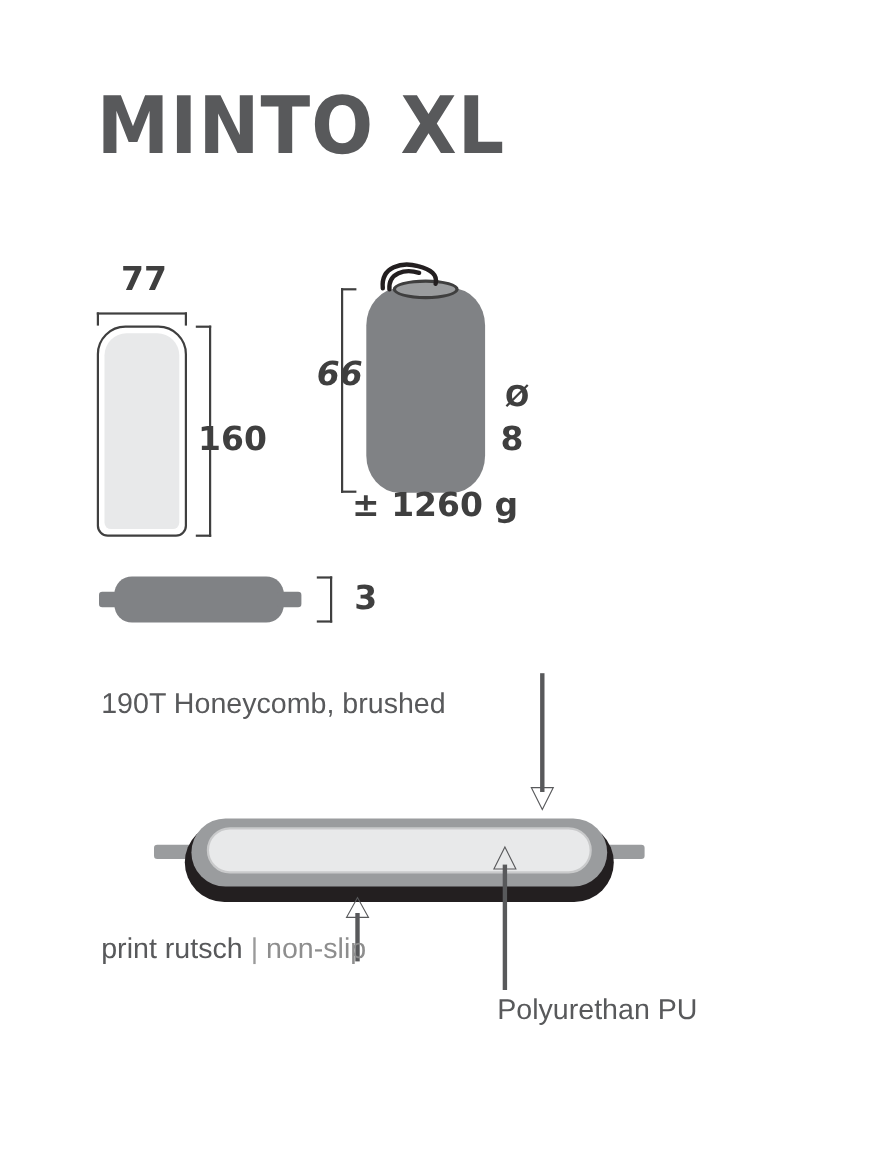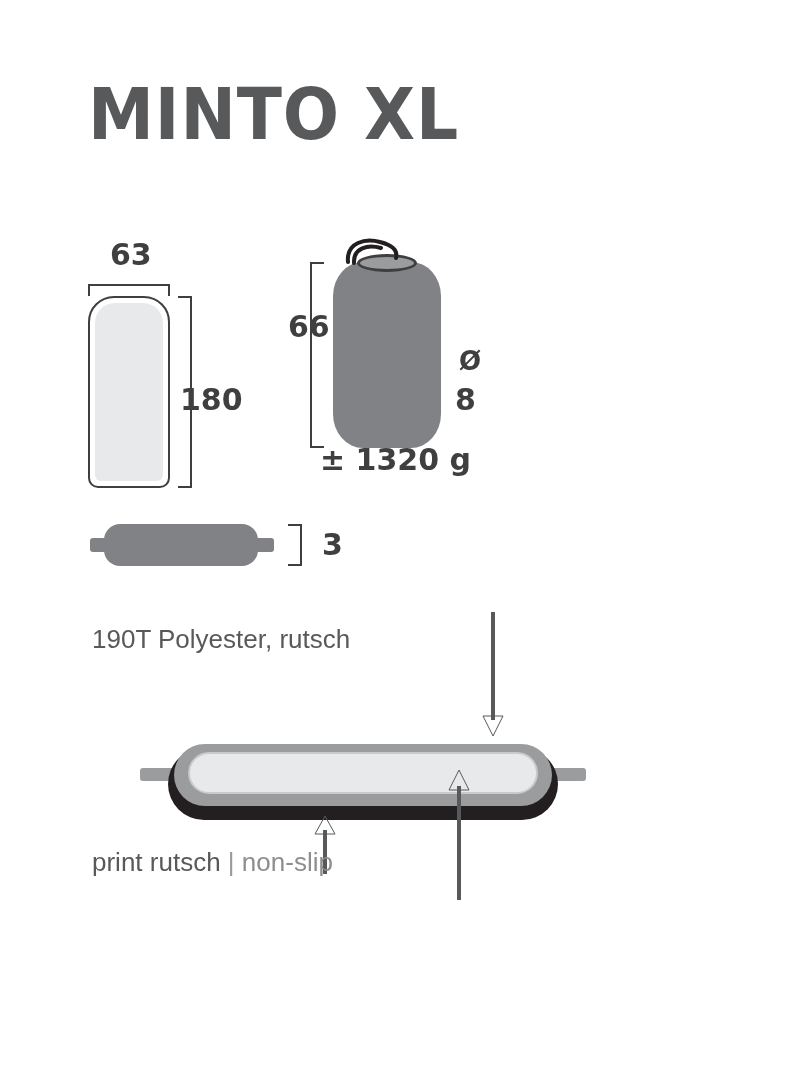"63" div.dim-label { text: 63 -> 77 }
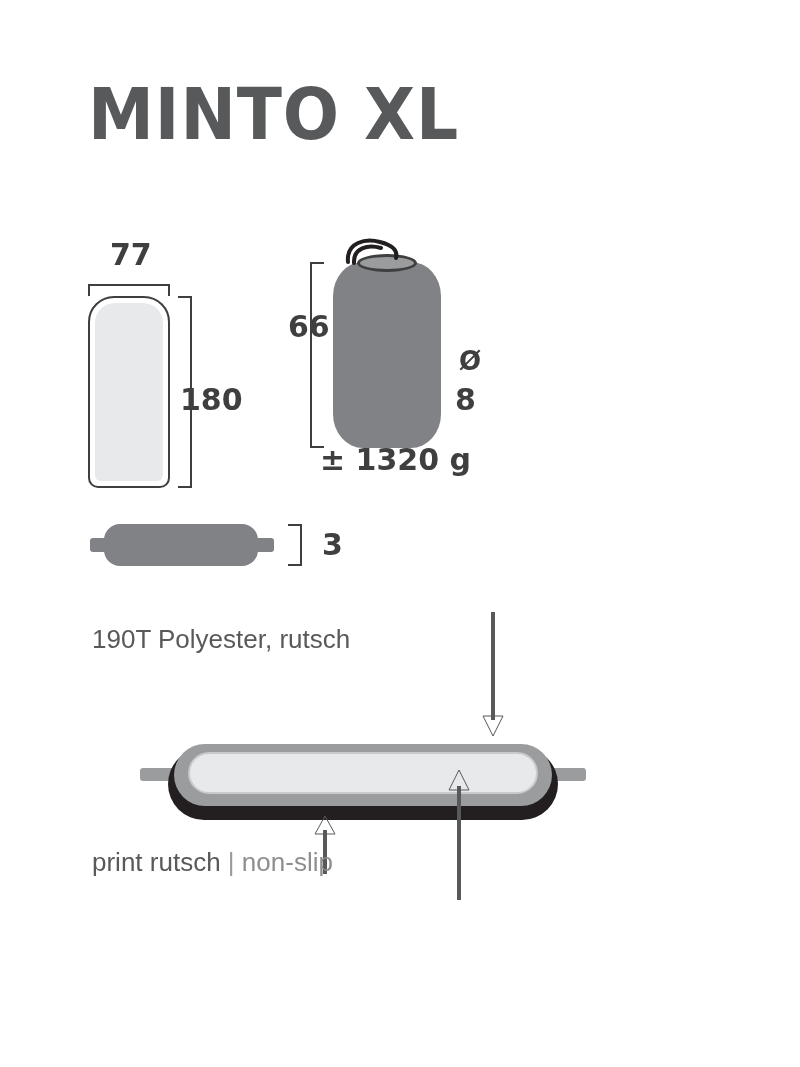"66" div.dim-label { font-style: none -> italic; top: 312px -> 326px }
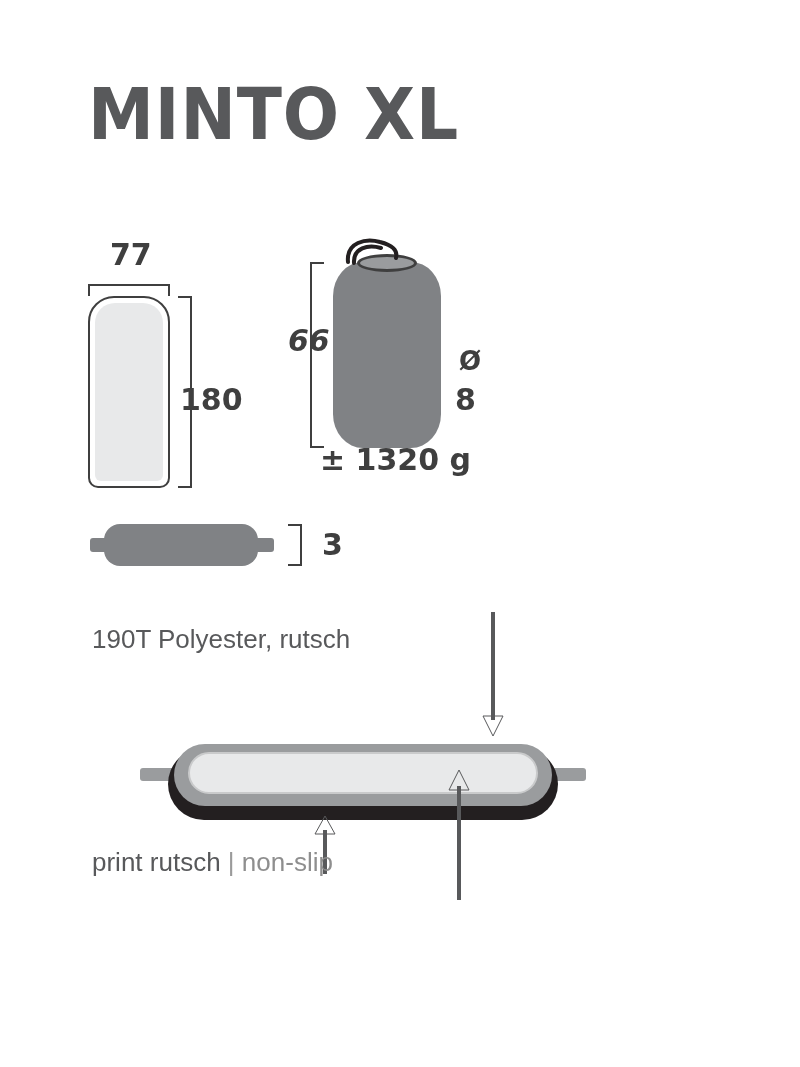"180" div.dim-label { text: 180 -> 160 }
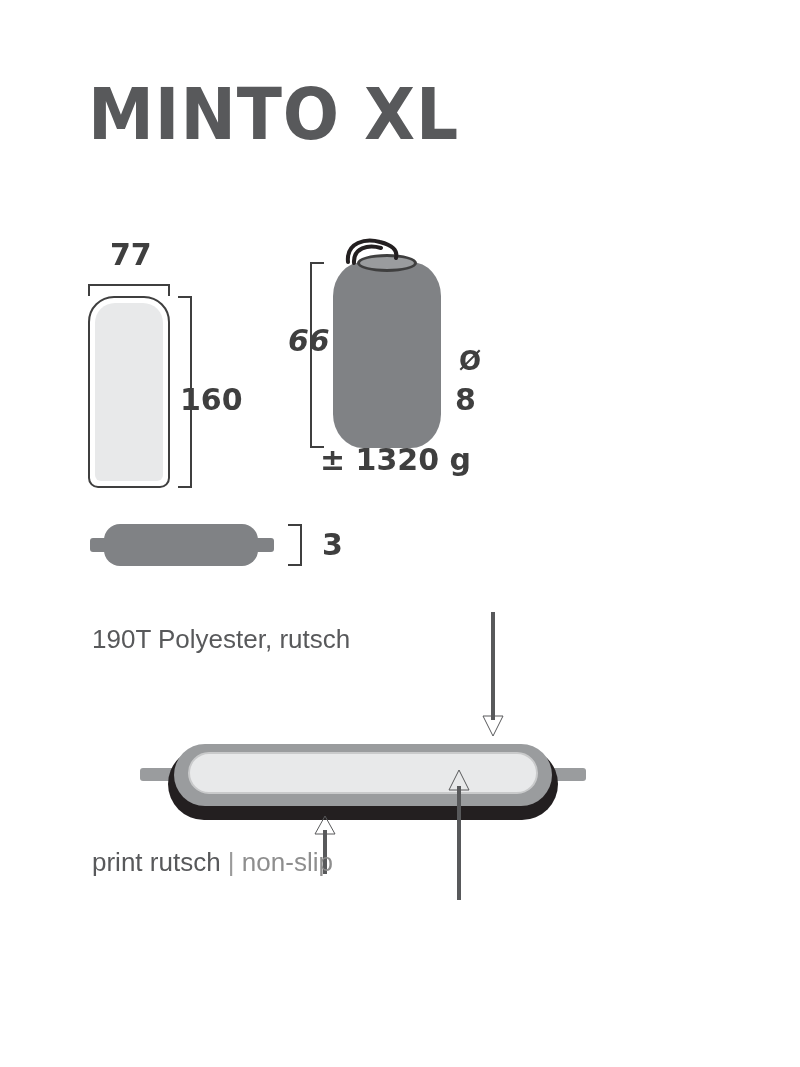"± 1320 g" div.dim-label { text: 1320 -> 1260 }
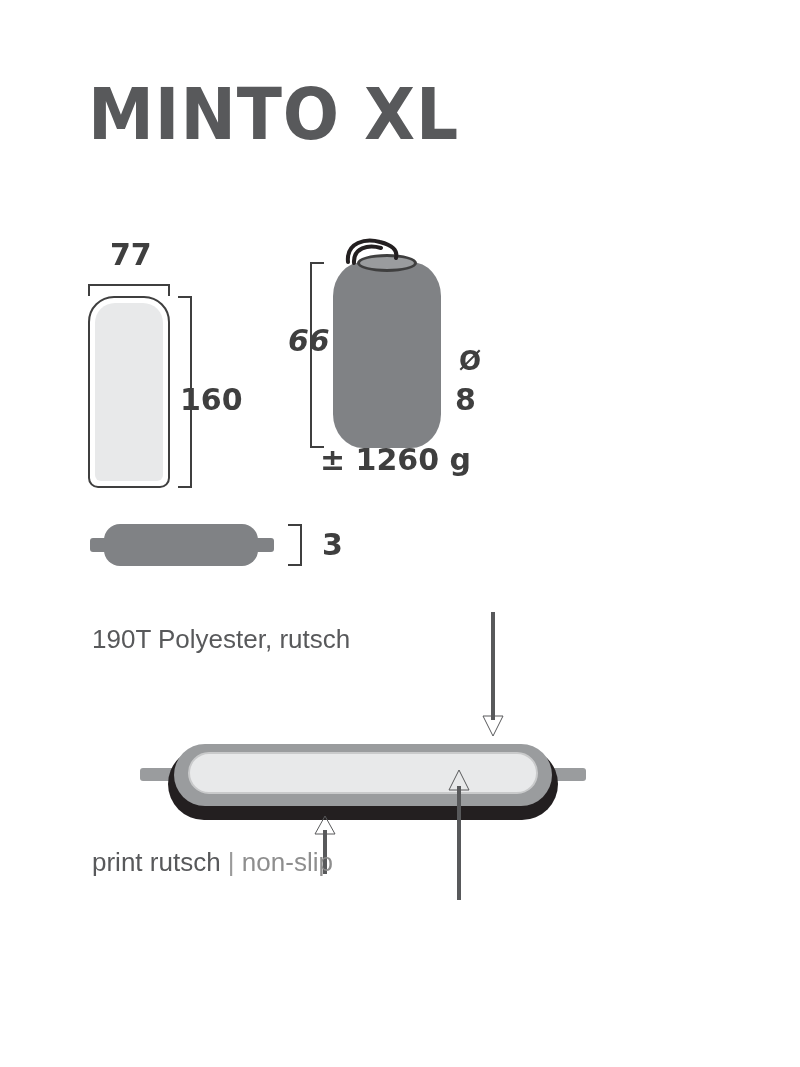"190T Polyester, rutsch" div { text: Polyester, rutsch -> Honeycomb, brushed }
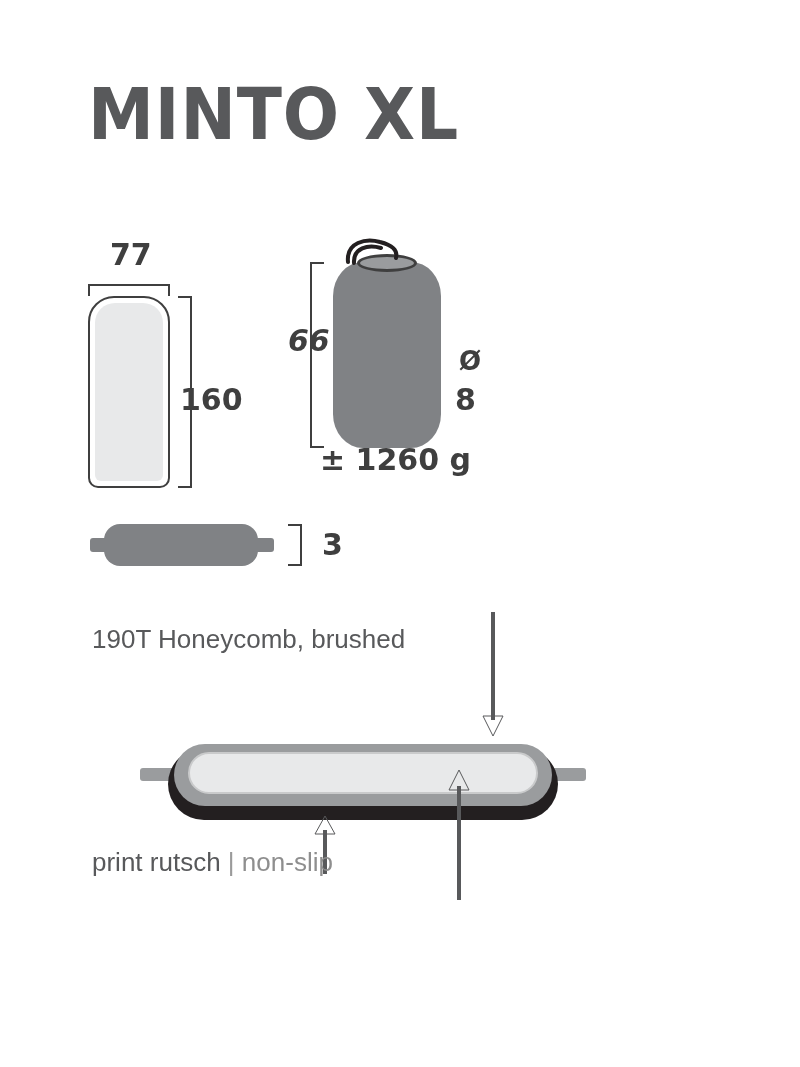"Polyurethan PU" div.matl-label { html: none -> <div> <div>Polyurethan PU</div> </div> }
